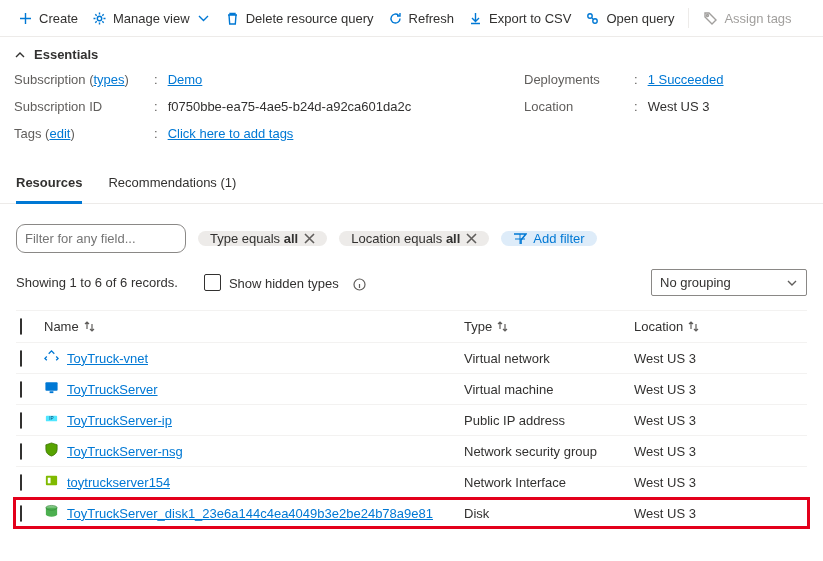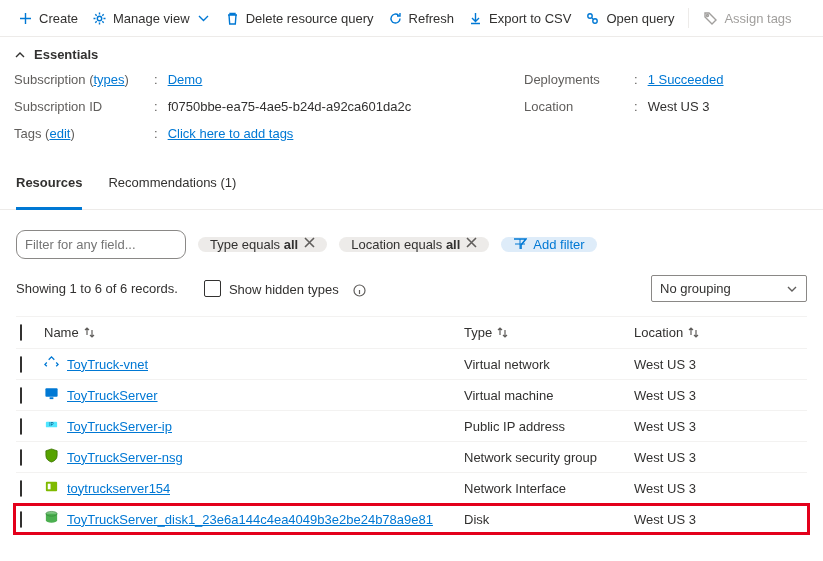"Resources" .tab { padding-bottom: 17px -> 11px }
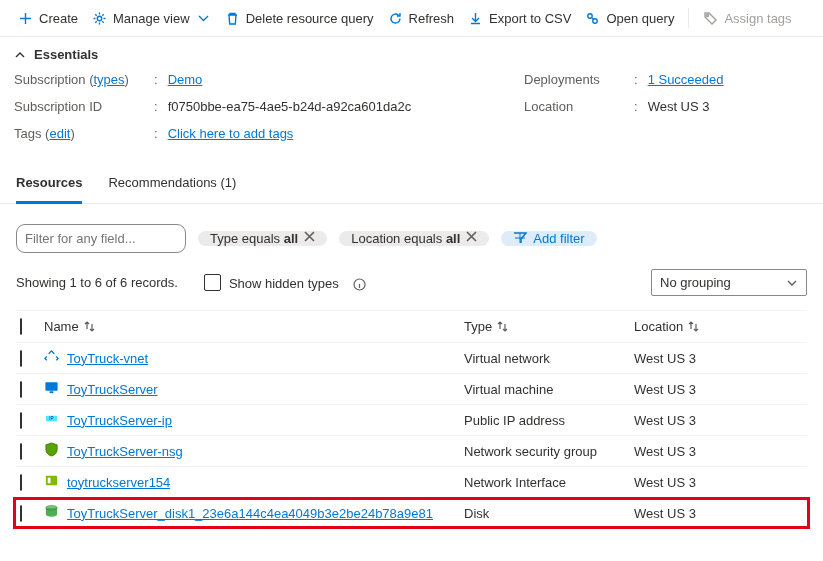"Type equals all" .pill { align-items: flex-start -> center }
